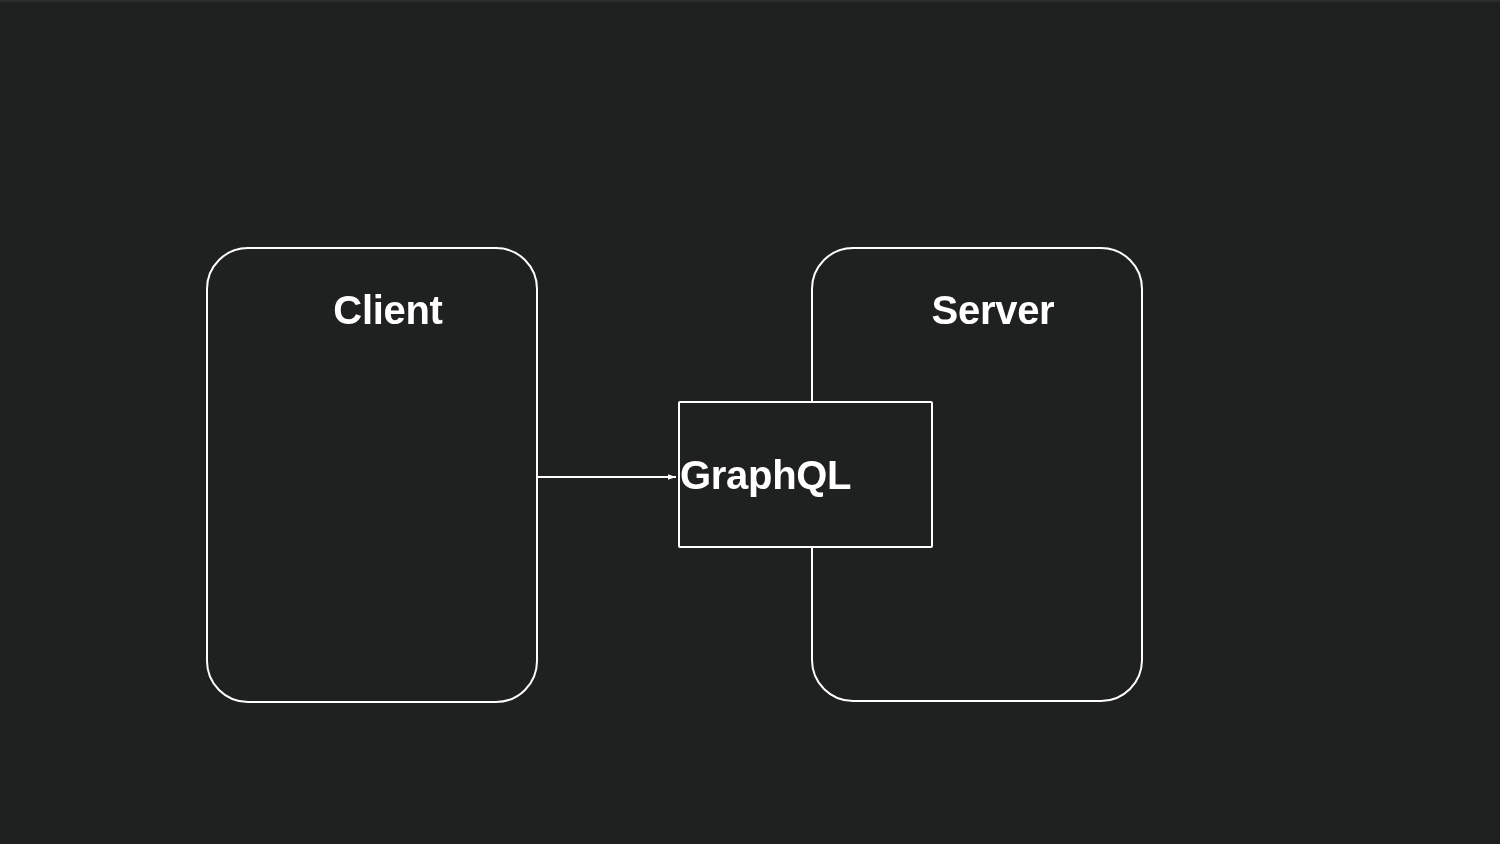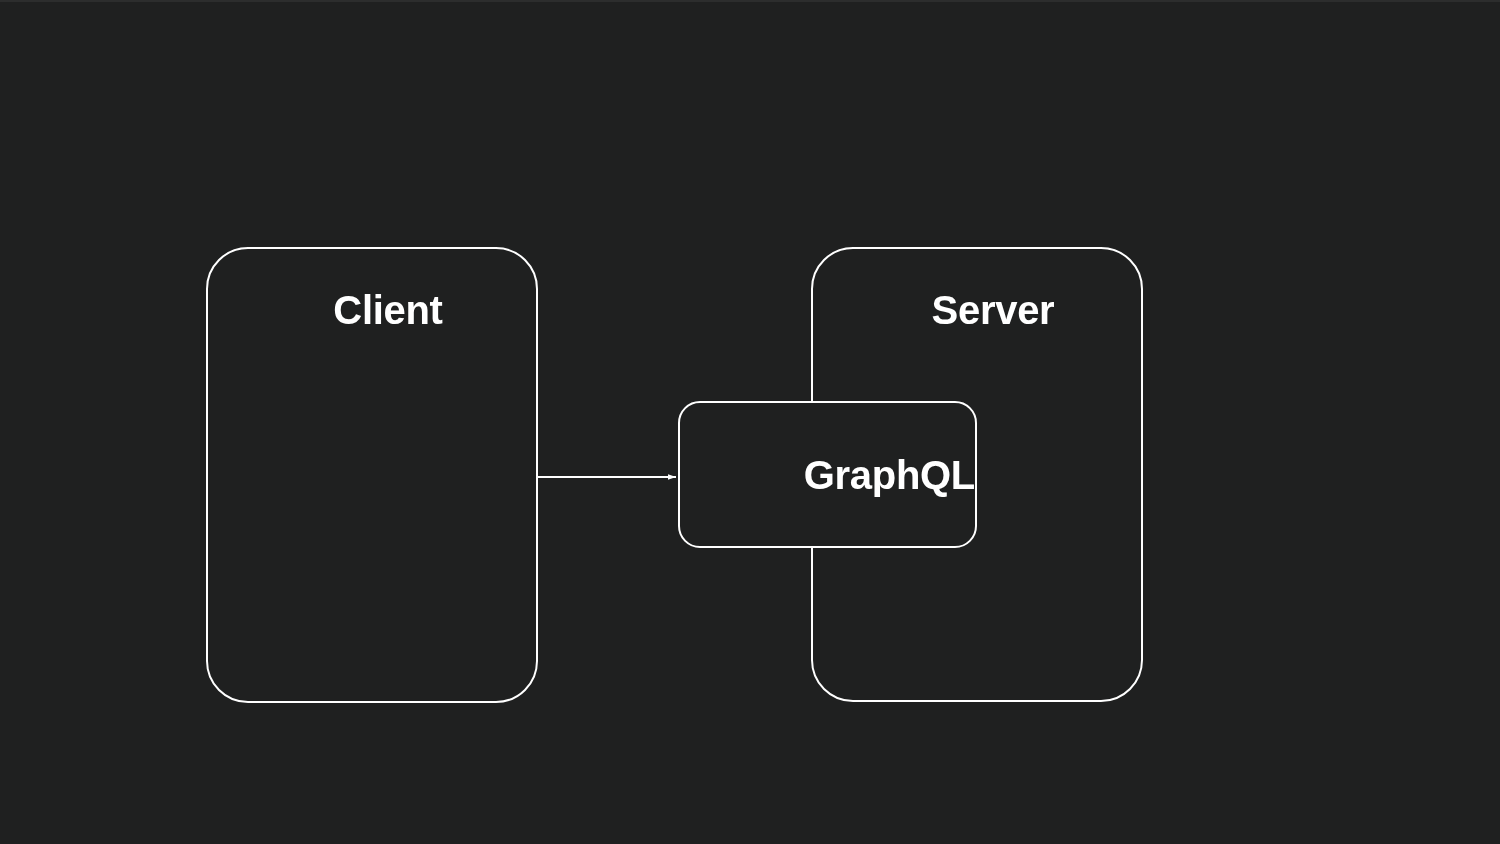"GraphQL" #graphql-box { border-radius: 22px -> 2px; justify-content: flex-end -> flex-start; width: 299px -> 255px }
